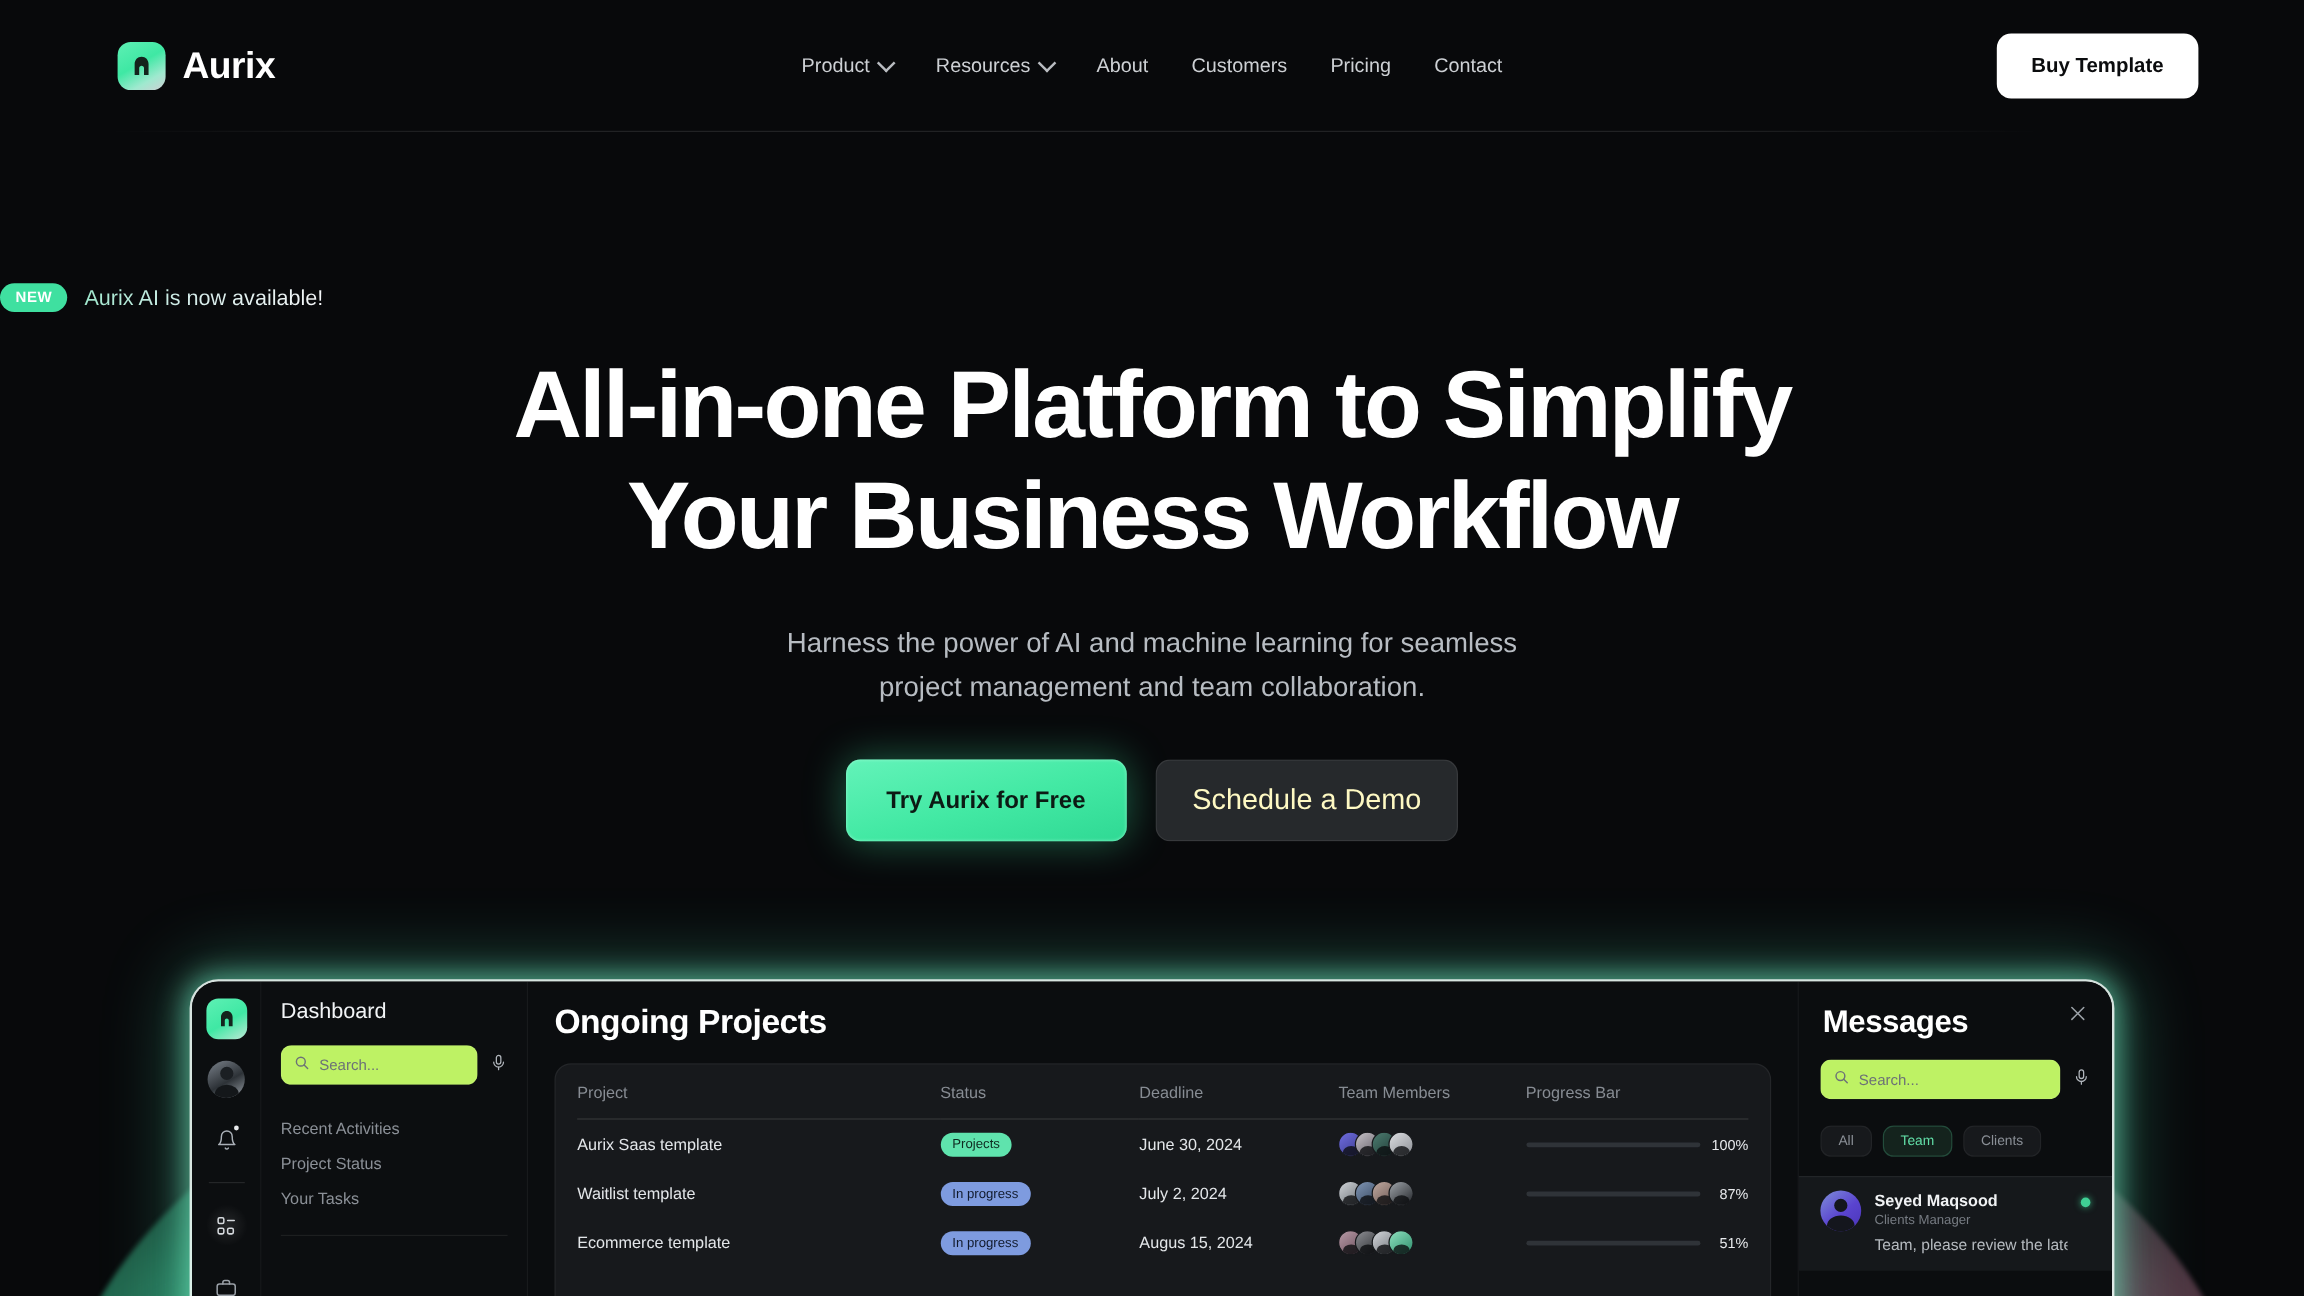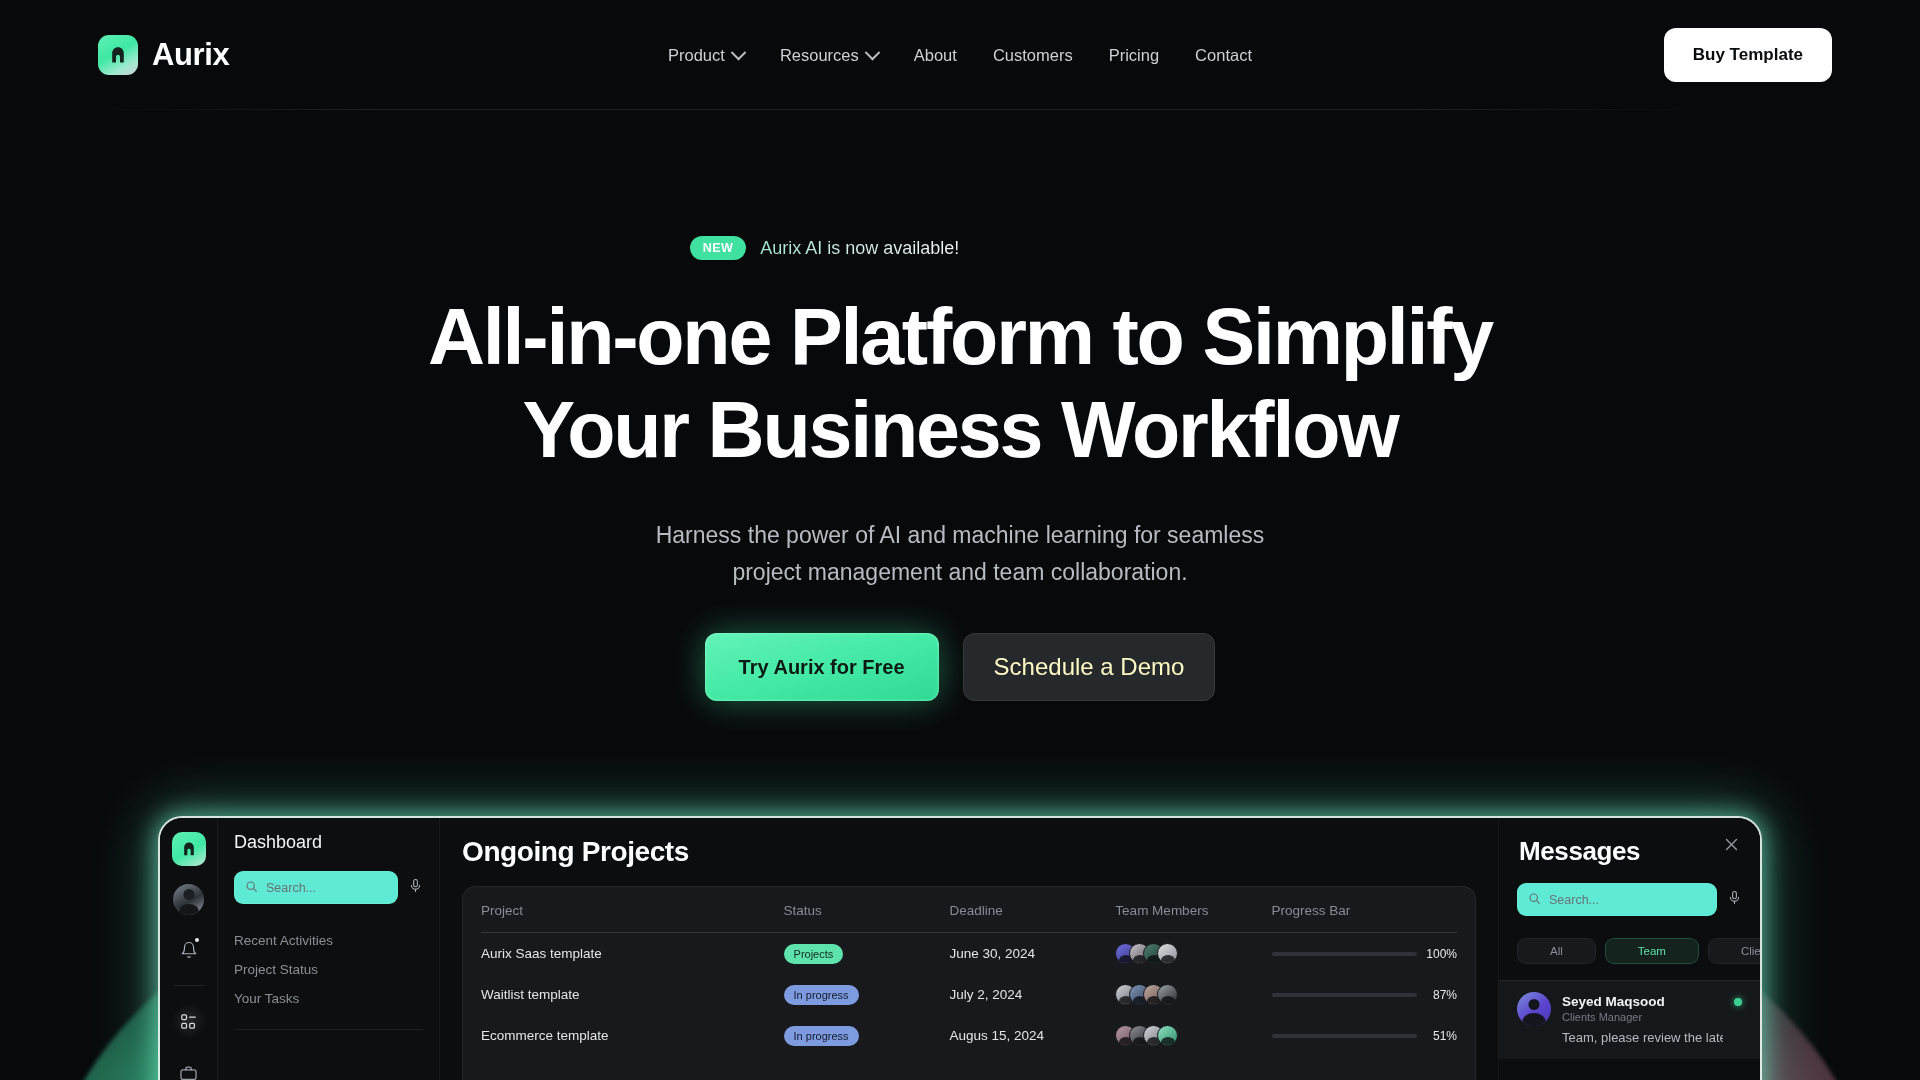"NEW" .badge-row { justify-content: center -> flex-start; margin-left: 45px -> none }
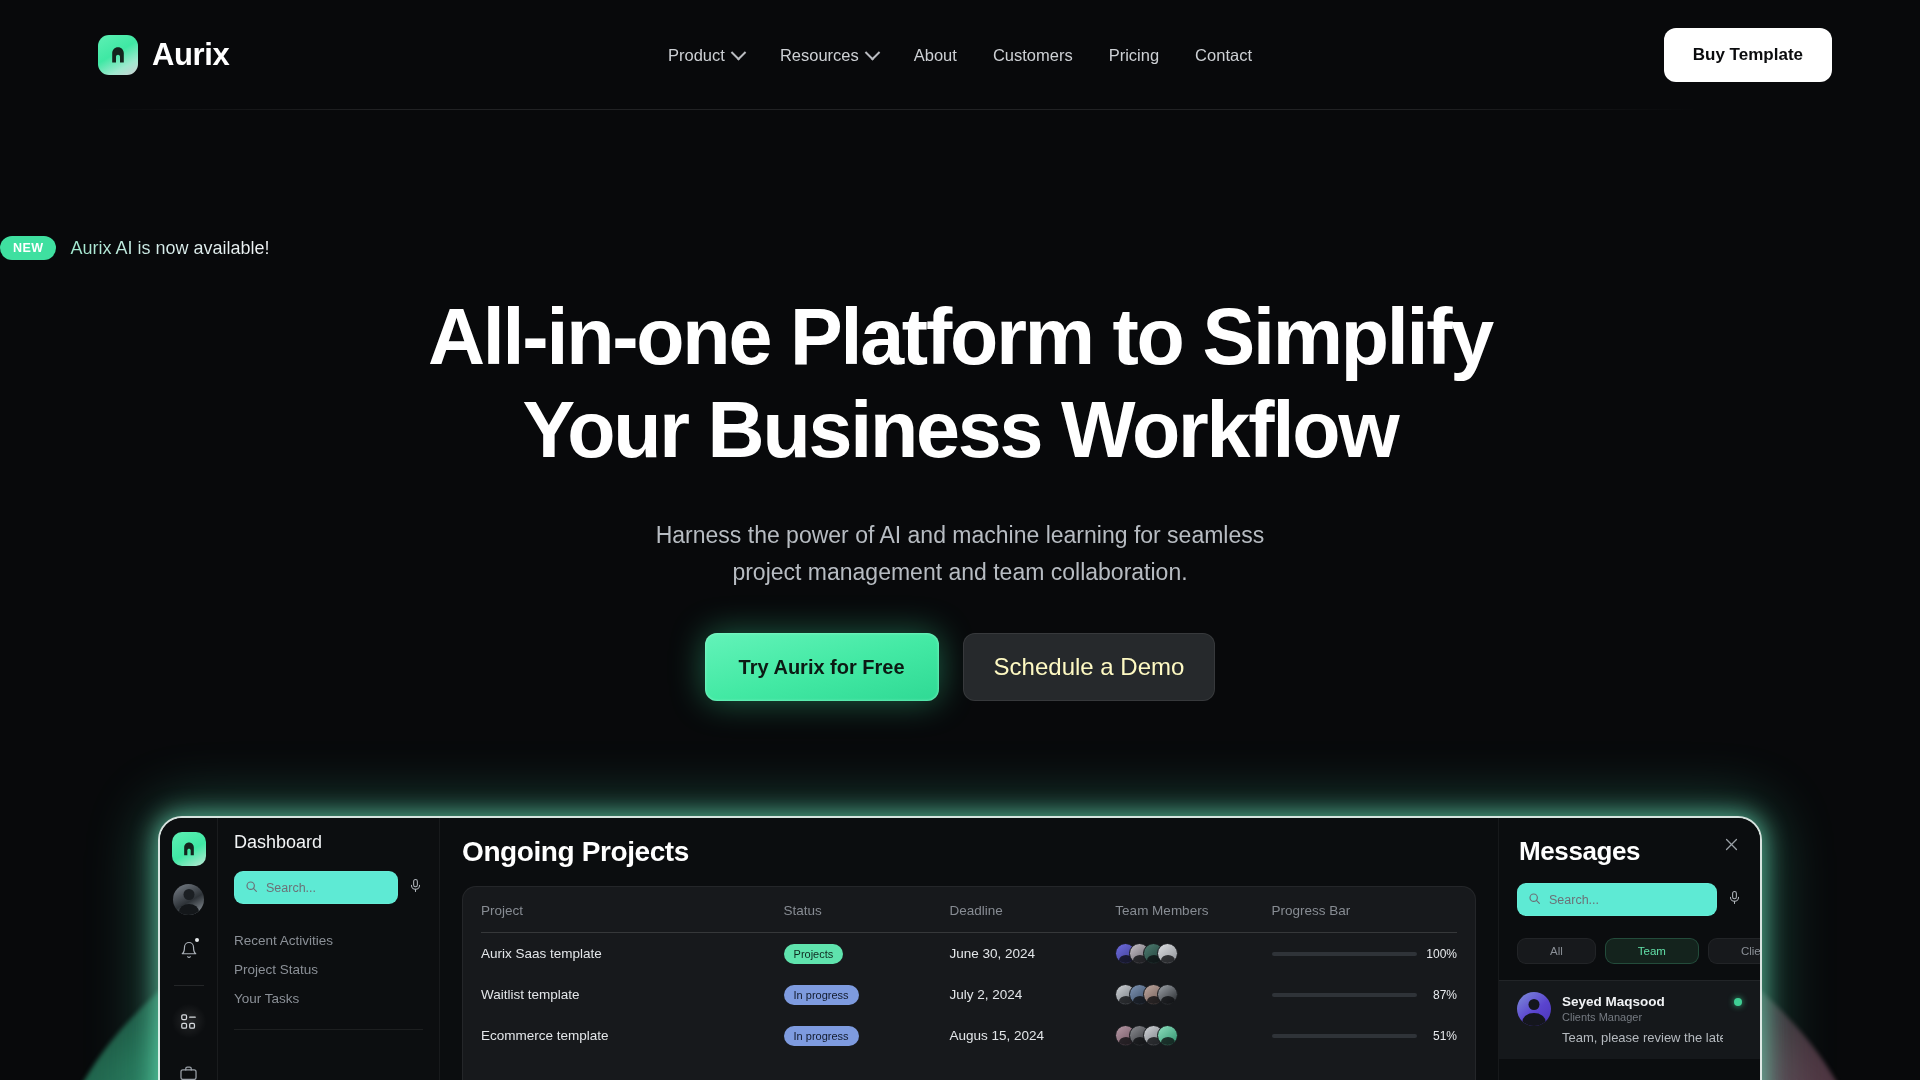"Search..." .search-box { background: #5eead4 -> #bef264 }
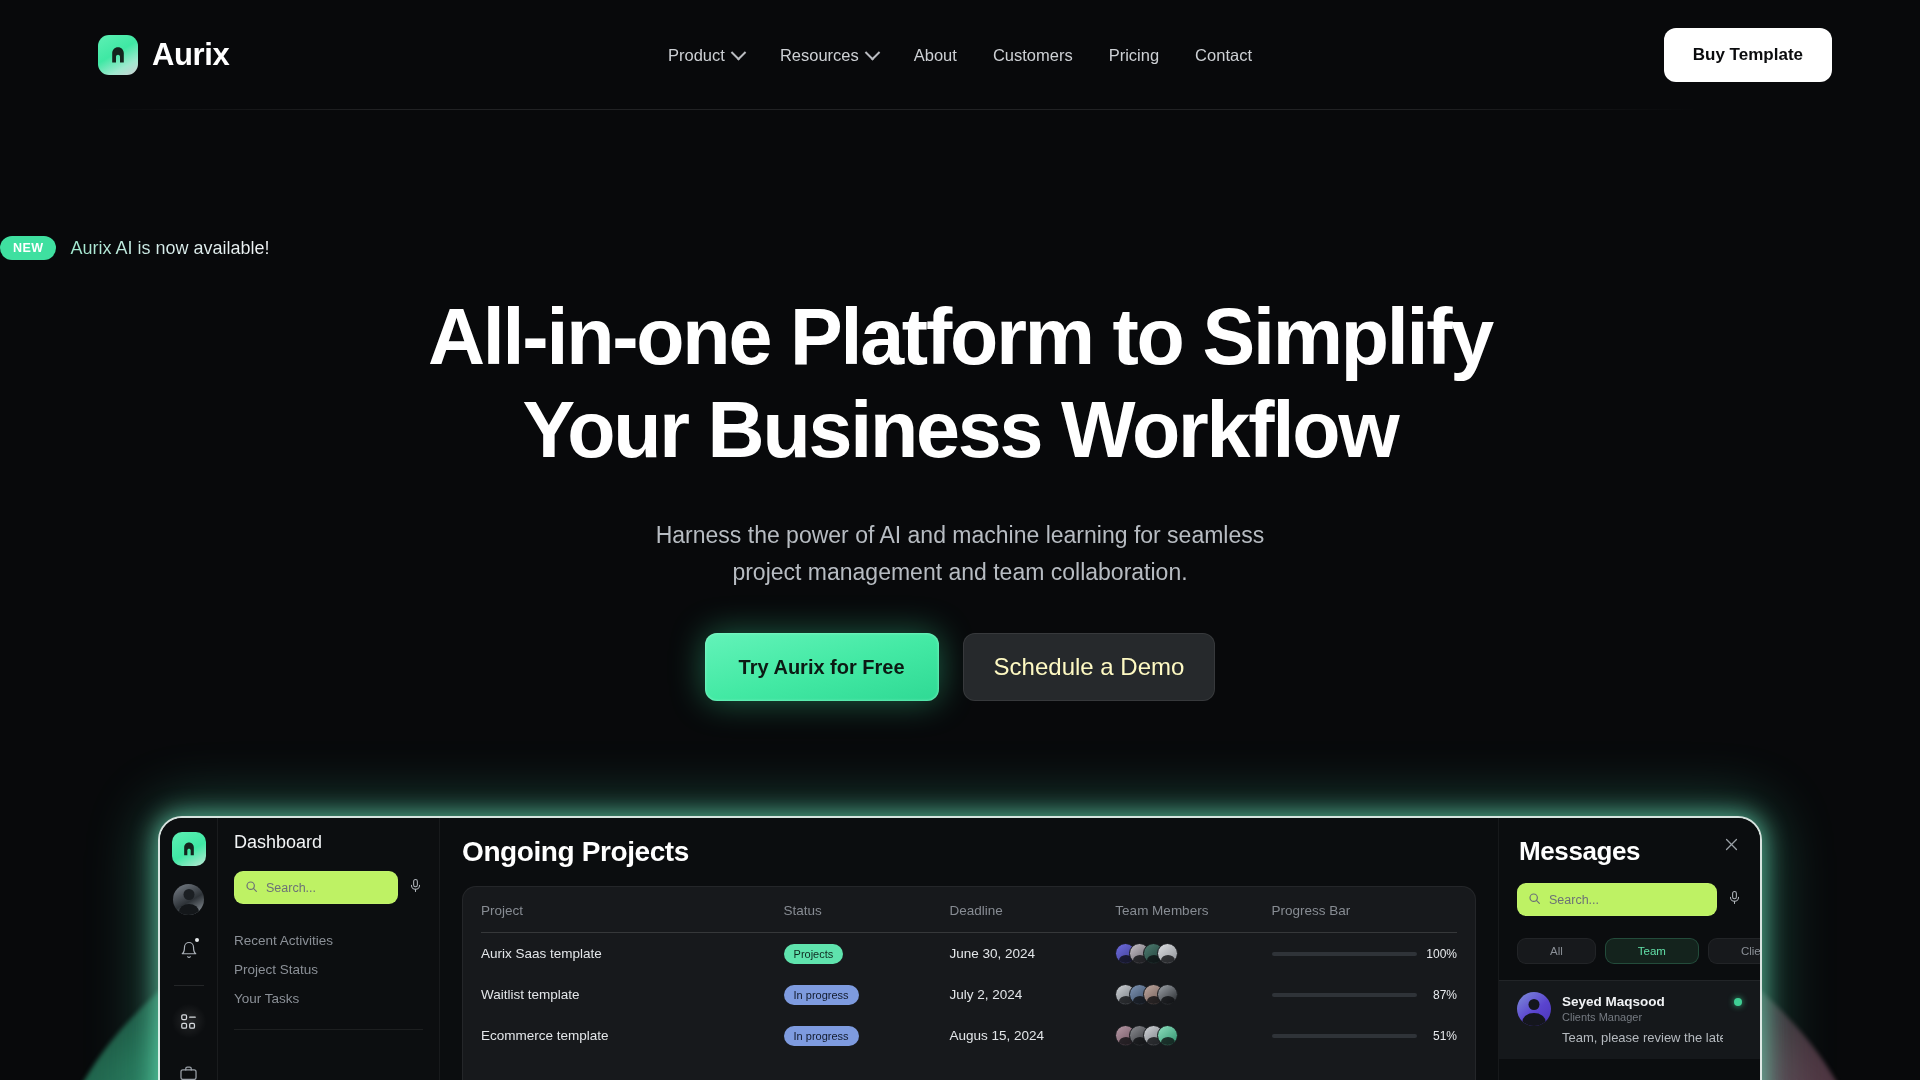"All" .chip { padding: 6px 32px -> 6px 14px }
